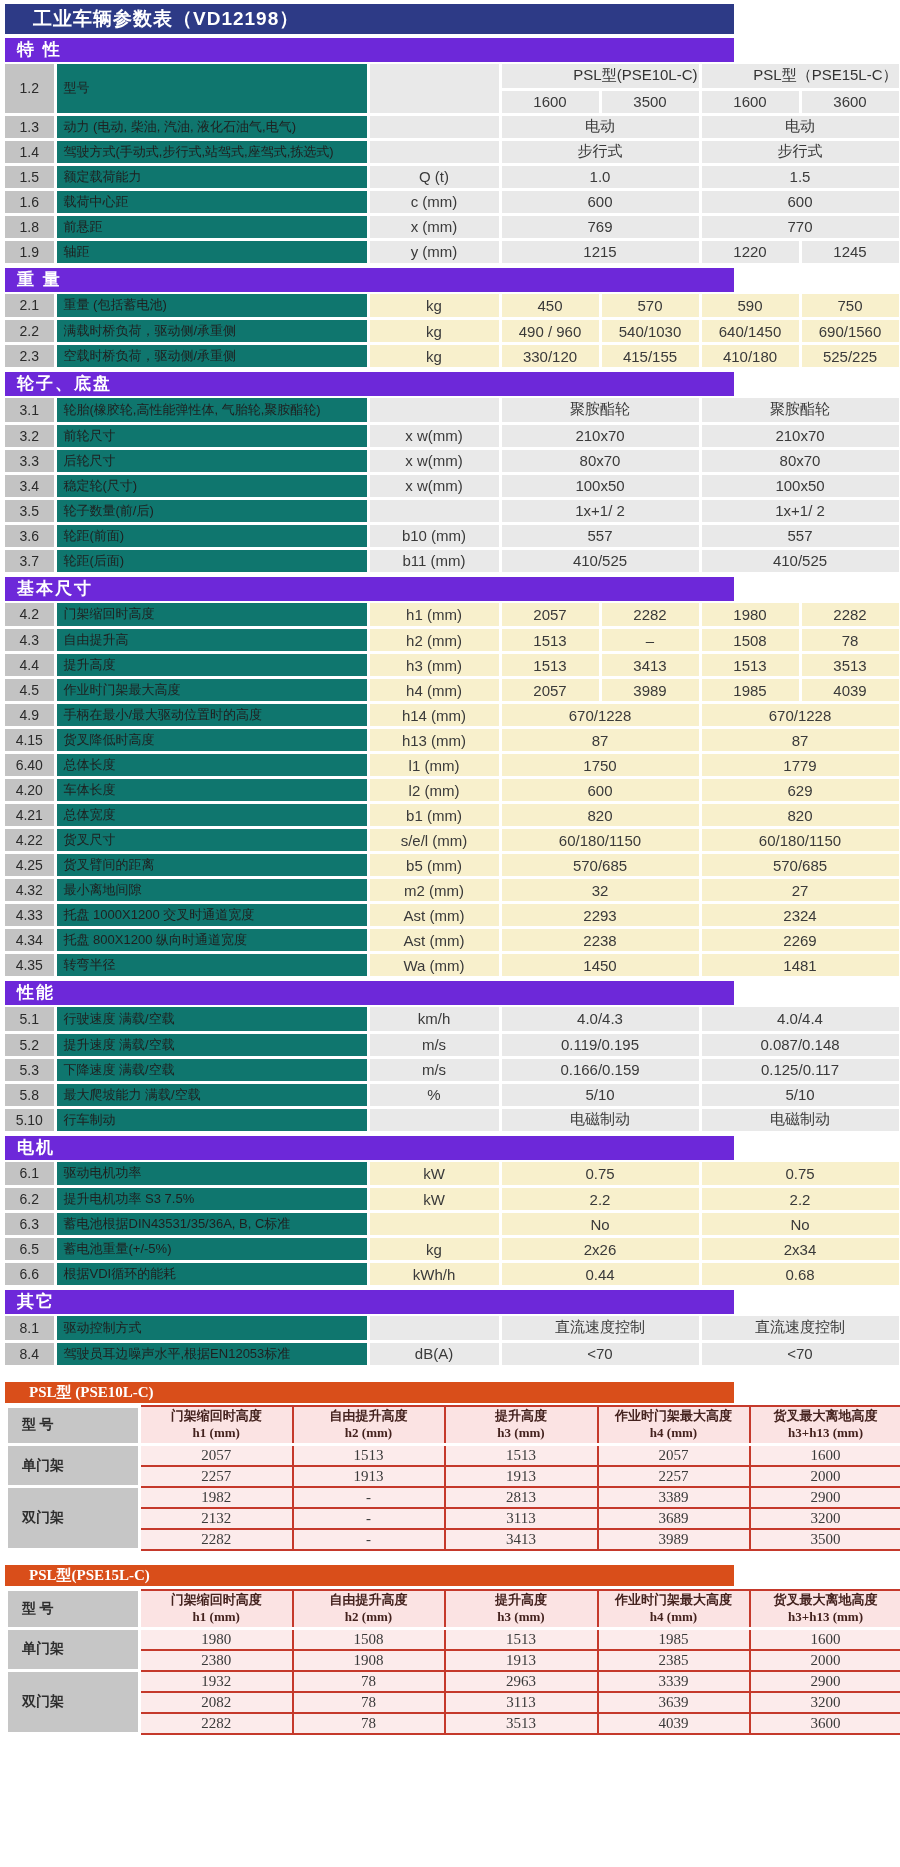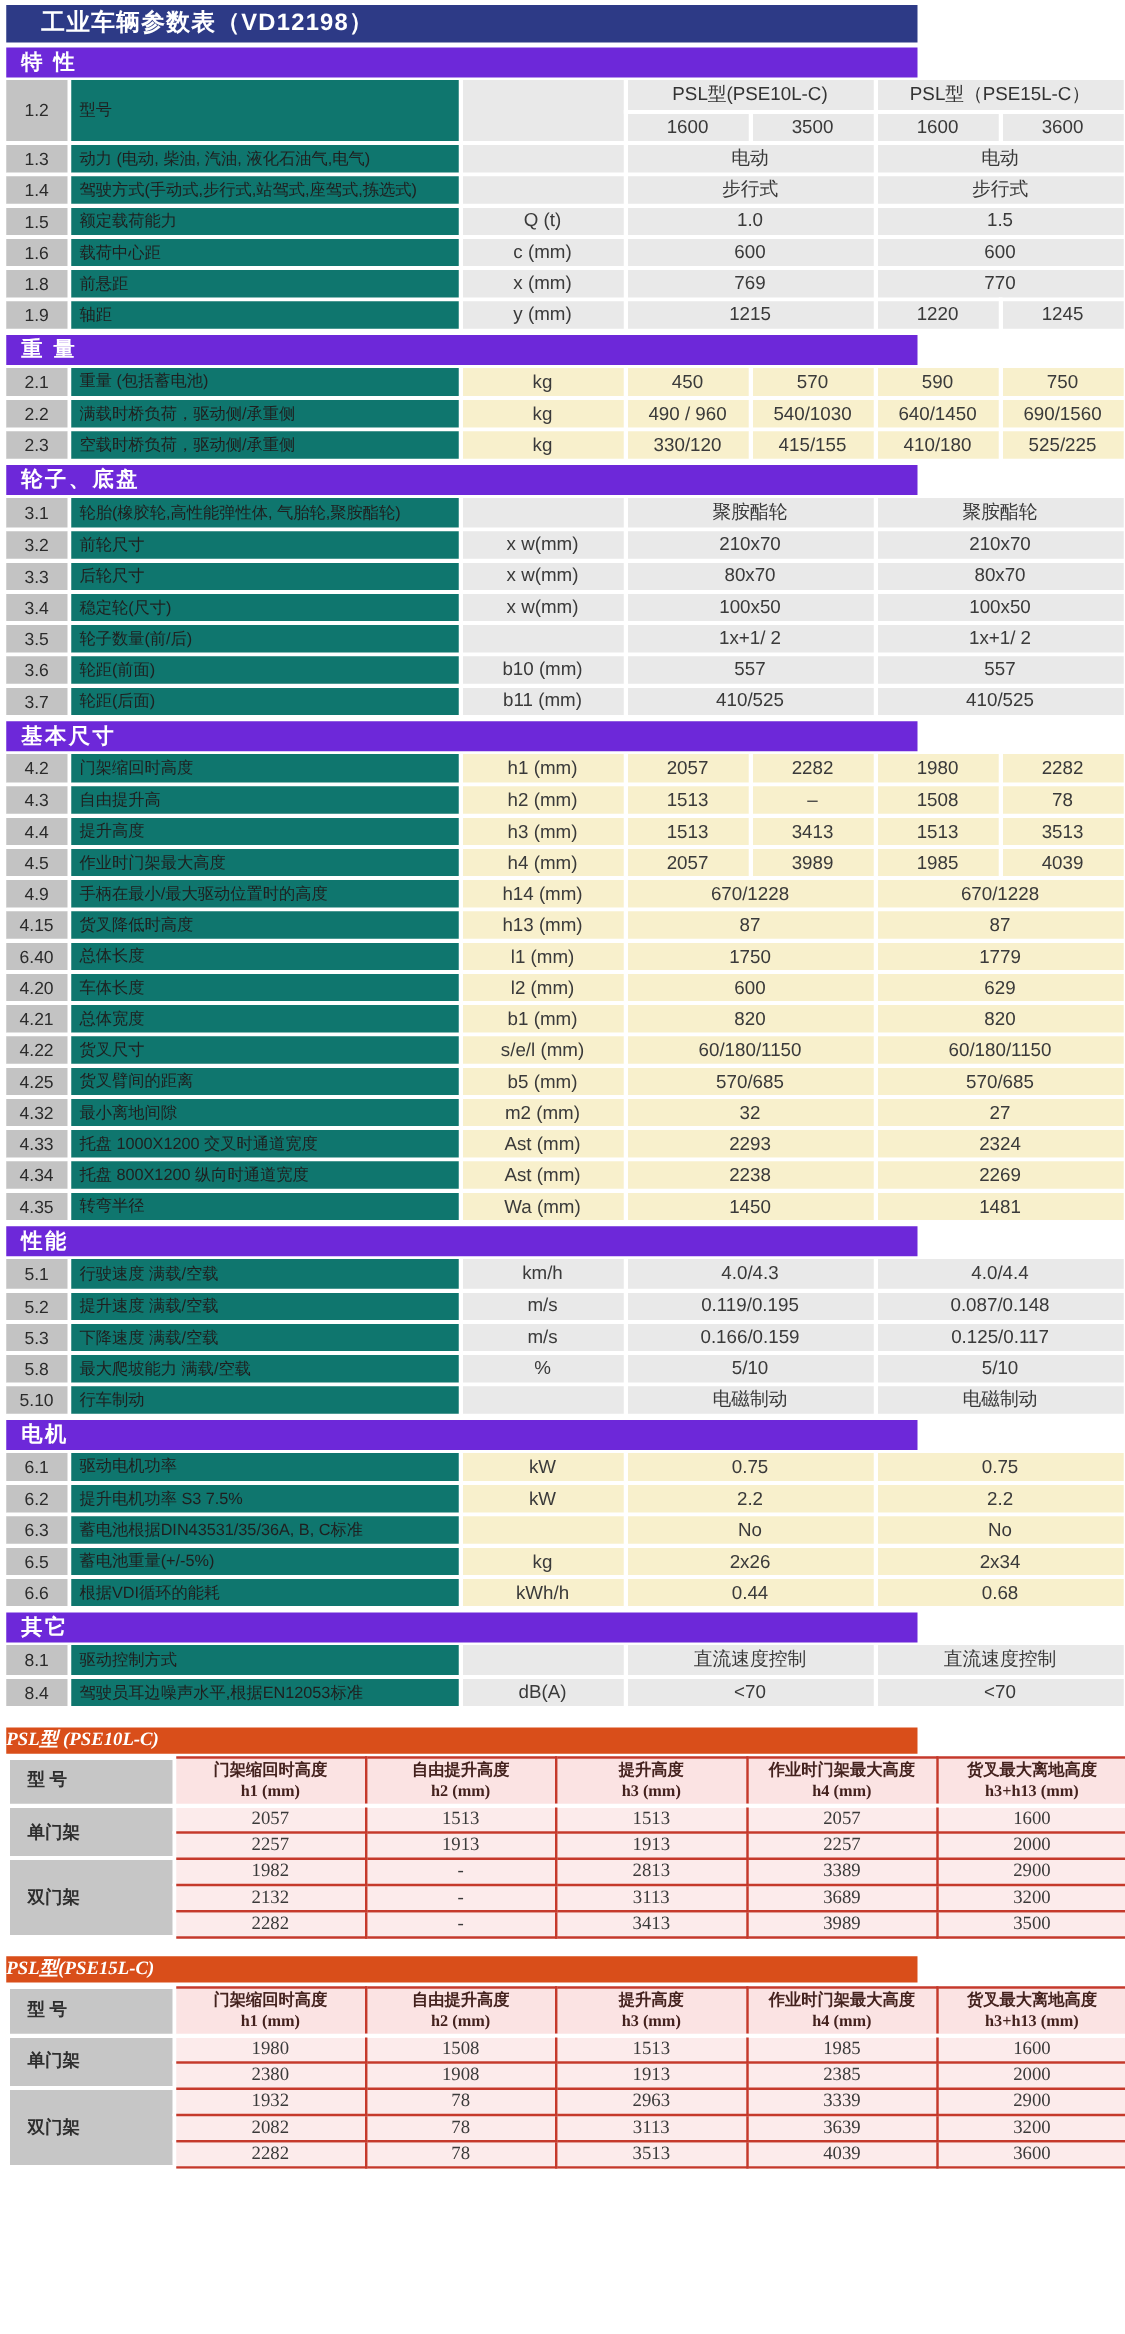"PSL型(PSE10L-C)" table.spec td.model { text-align: none -> right }
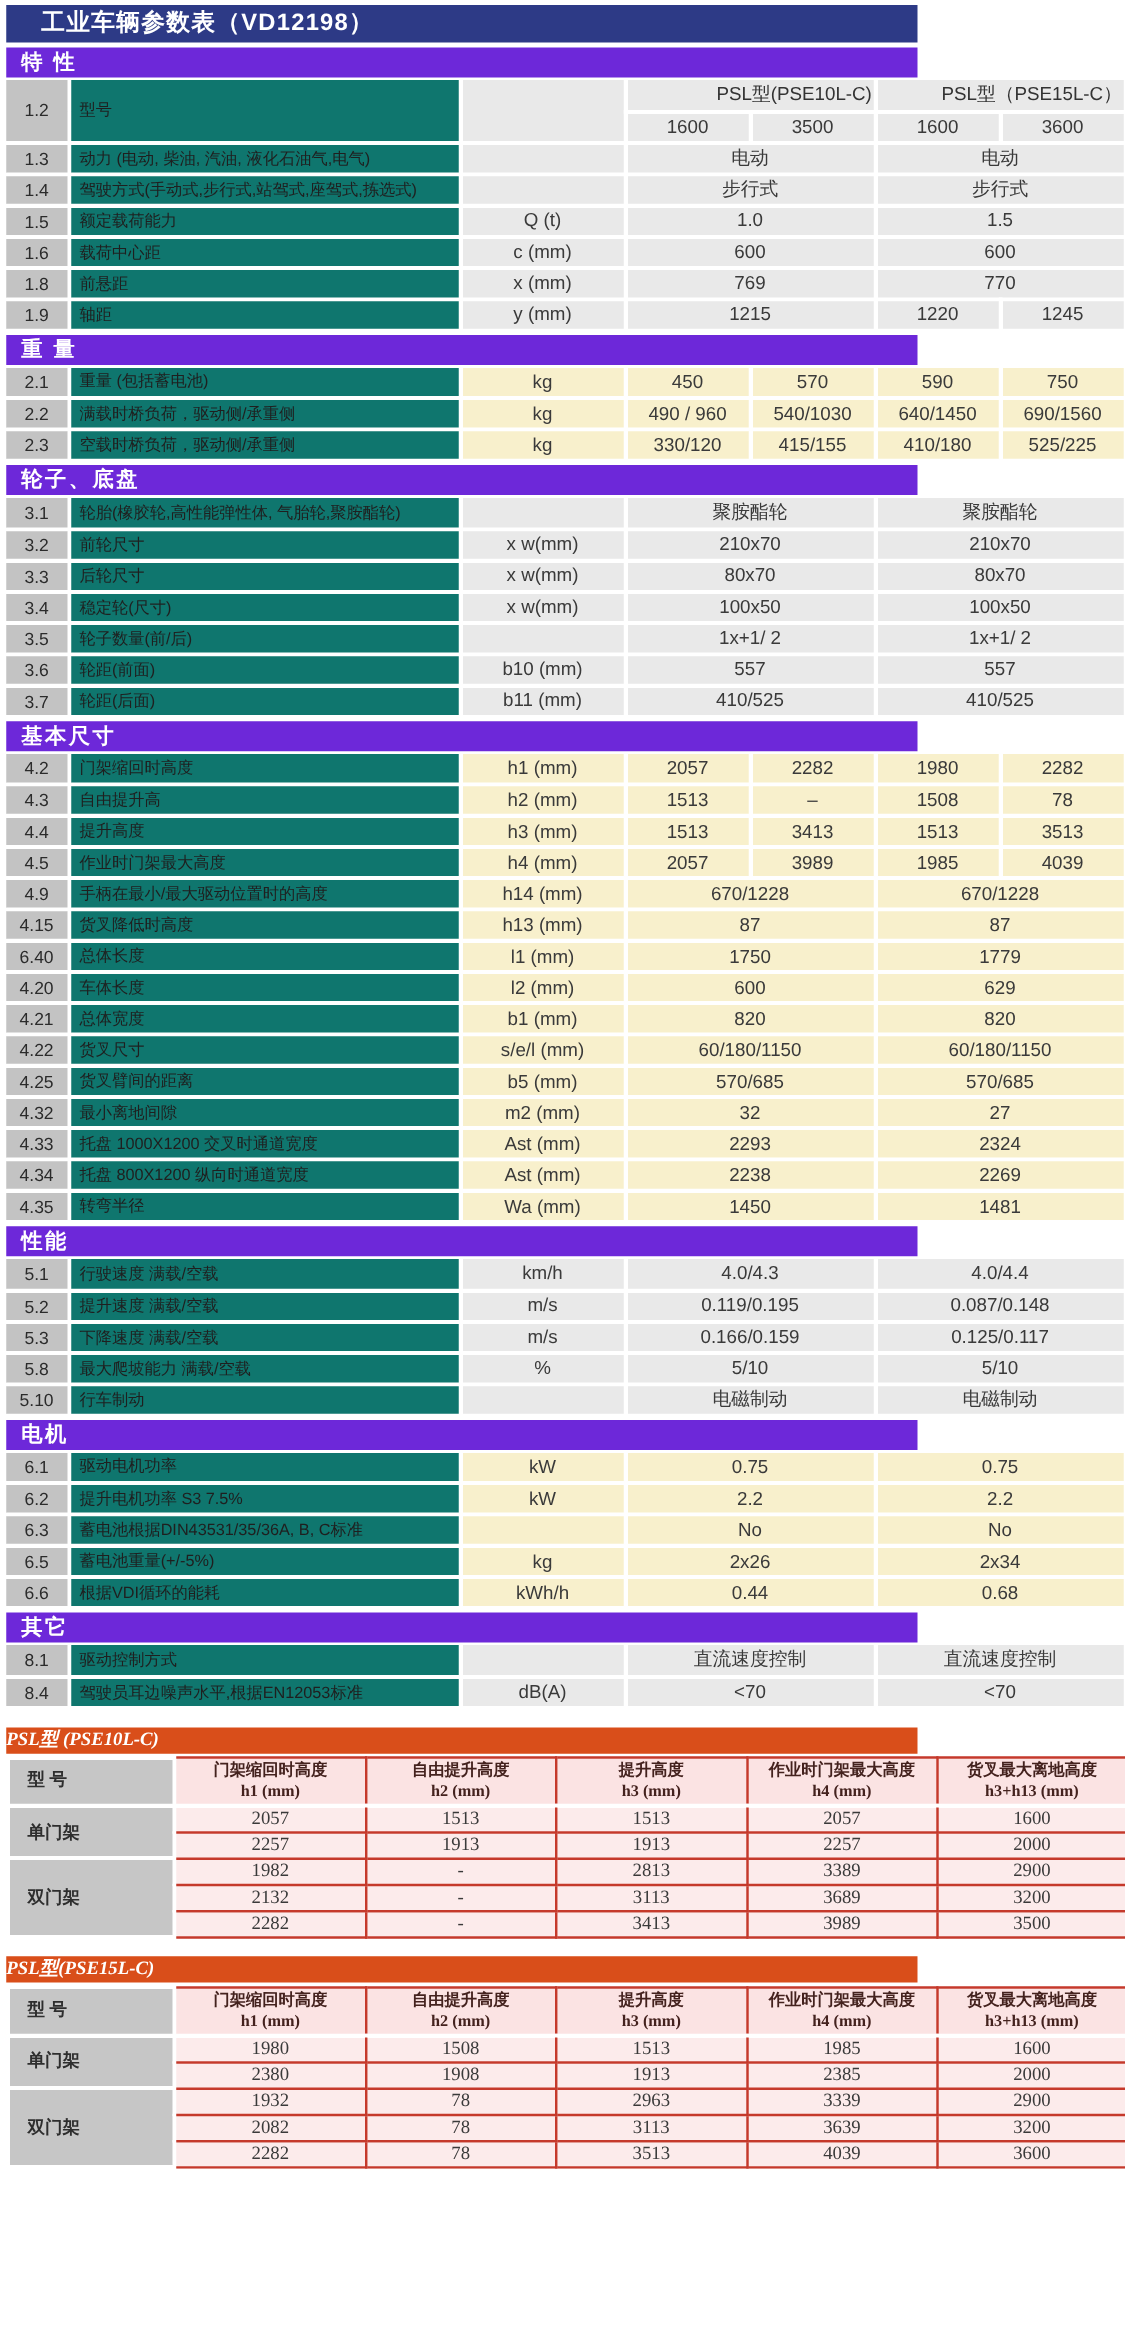"PSL型 (PSE10L-C)" .dbar { font-style: italic -> none; padding-left: none -> 24px }
